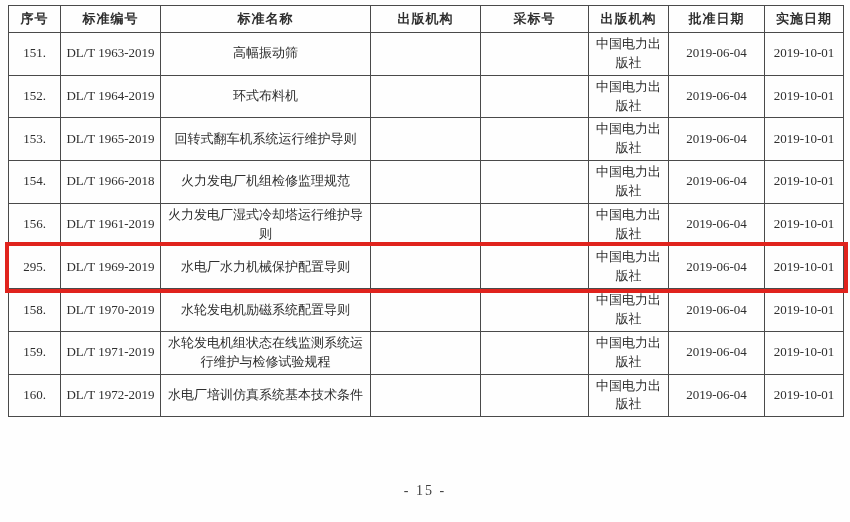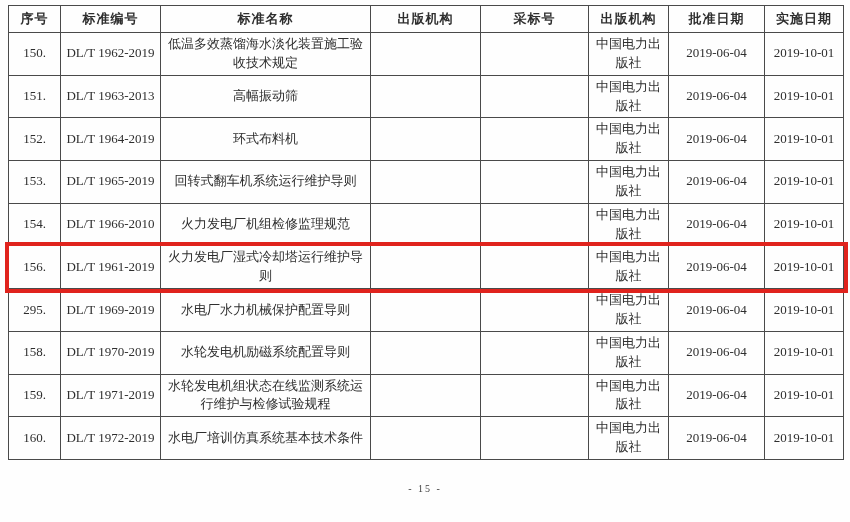"150." tr { html: <tr> <td>150.</td> <td>DL/T 1962-2019</td> <td>低温多效蒸馏海水淡化装置施工验收技术规定</td> <td></td> <td></td> <td>中国电力出版社</td> <td>2019-06-04</td> <td>2019-10-01</td> </tr> -> none }
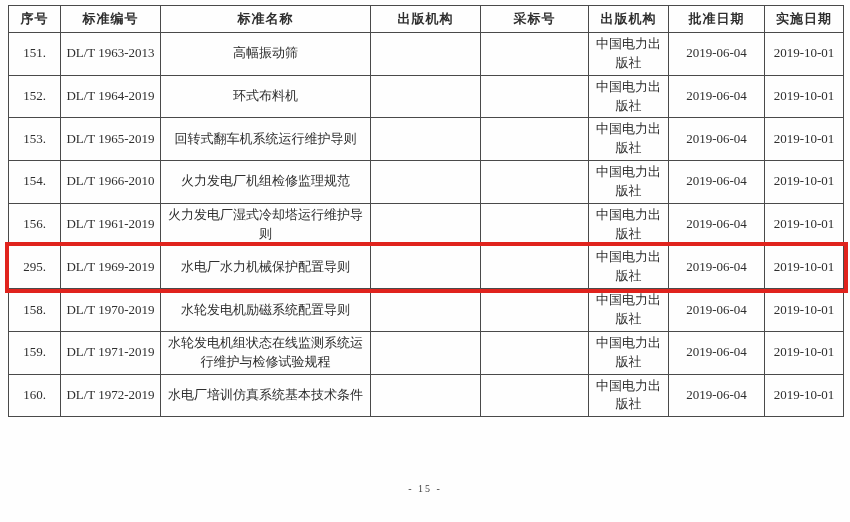"DL/T 1963-2013" td.col-code { text: 1963-2013 -> 1963-2019 }
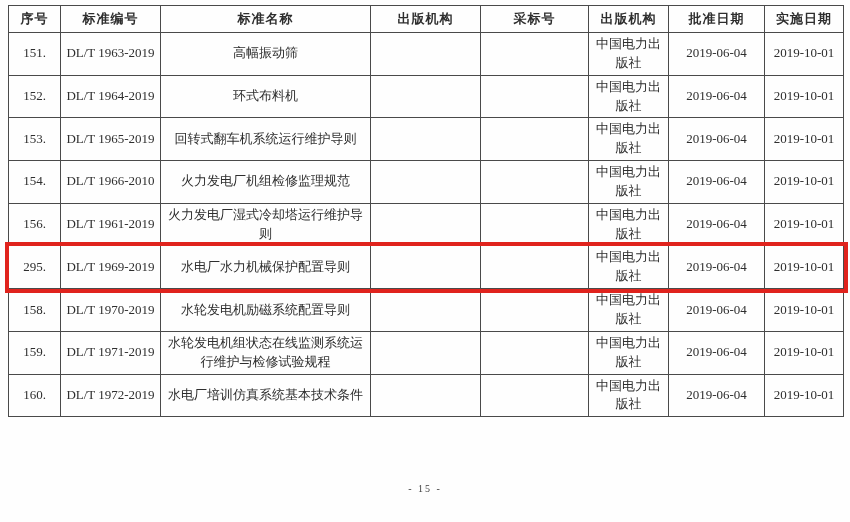"DL/T 1966-2010" td.col-code { text: 1966-2010 -> 1966-2018 }
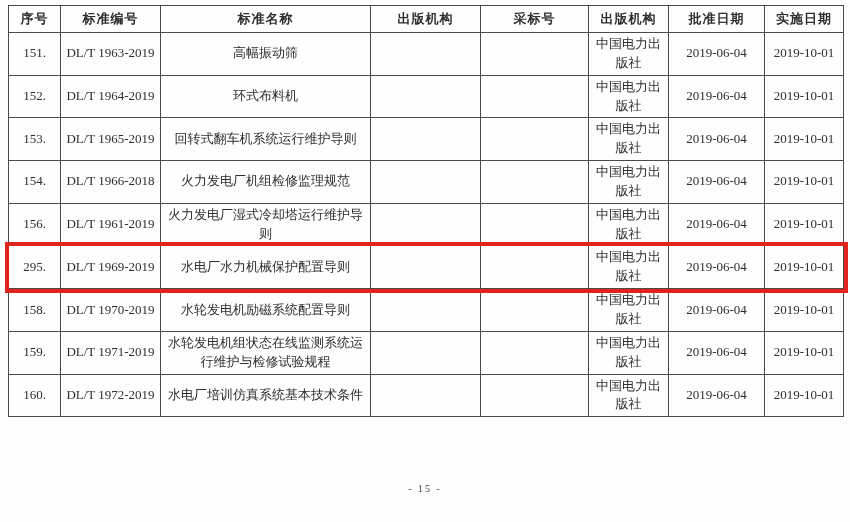"- 15 -" .footer { font-size: 10px -> 14px }
